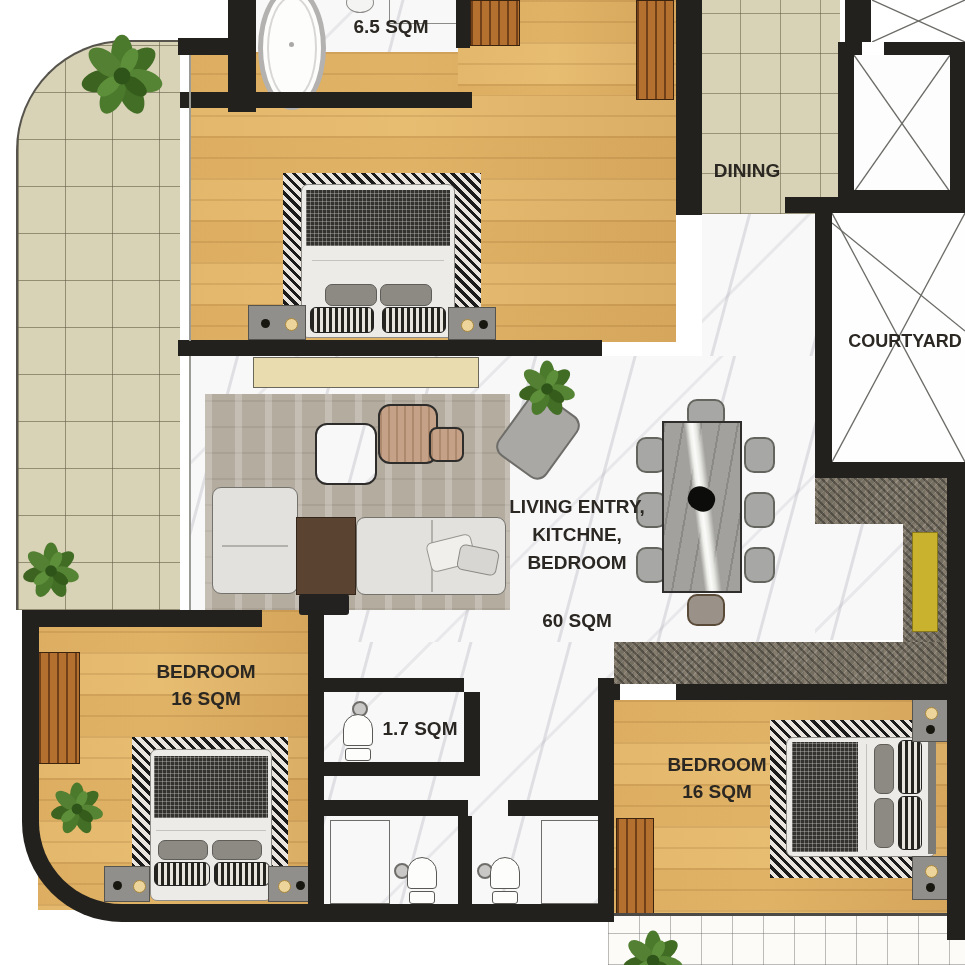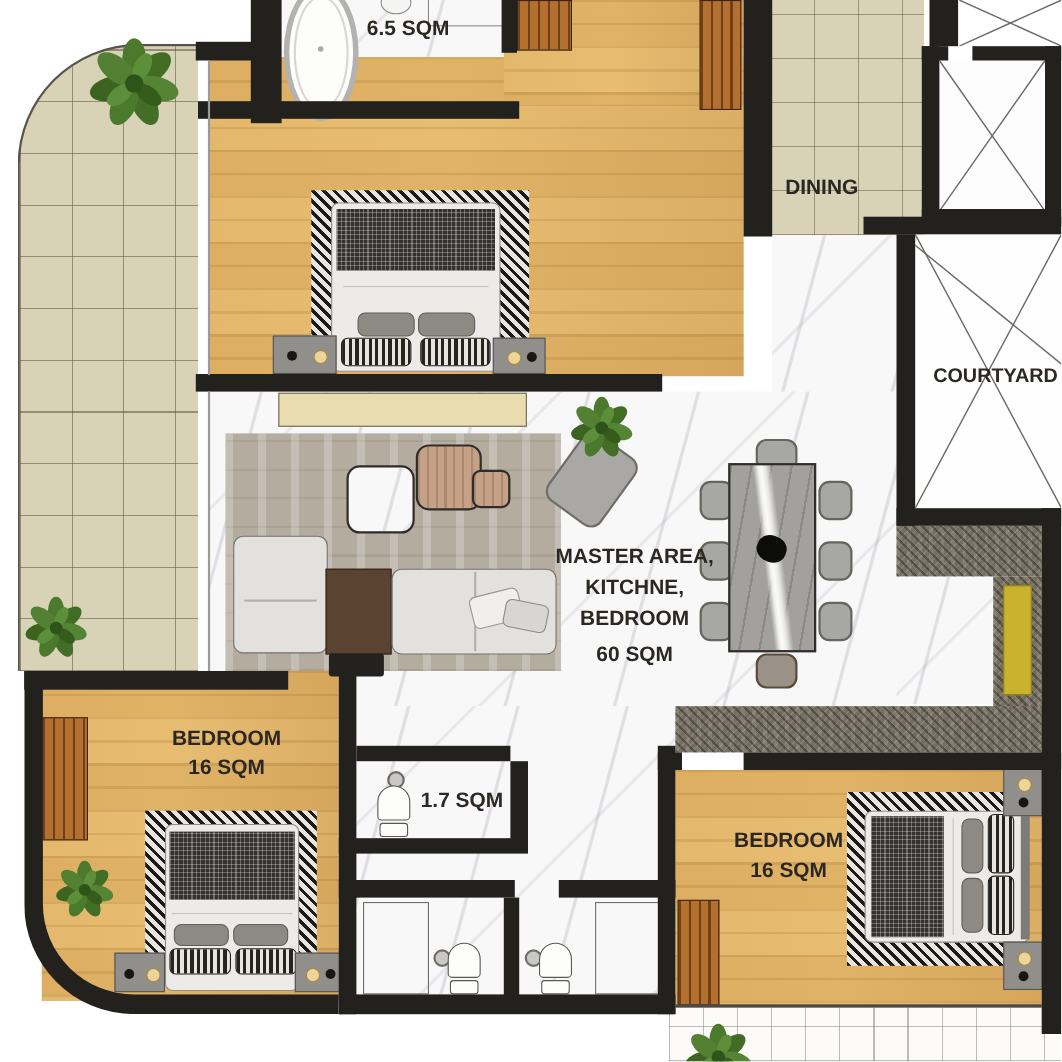"6.5 SQM" div.abs { left: 316px -> 336px }
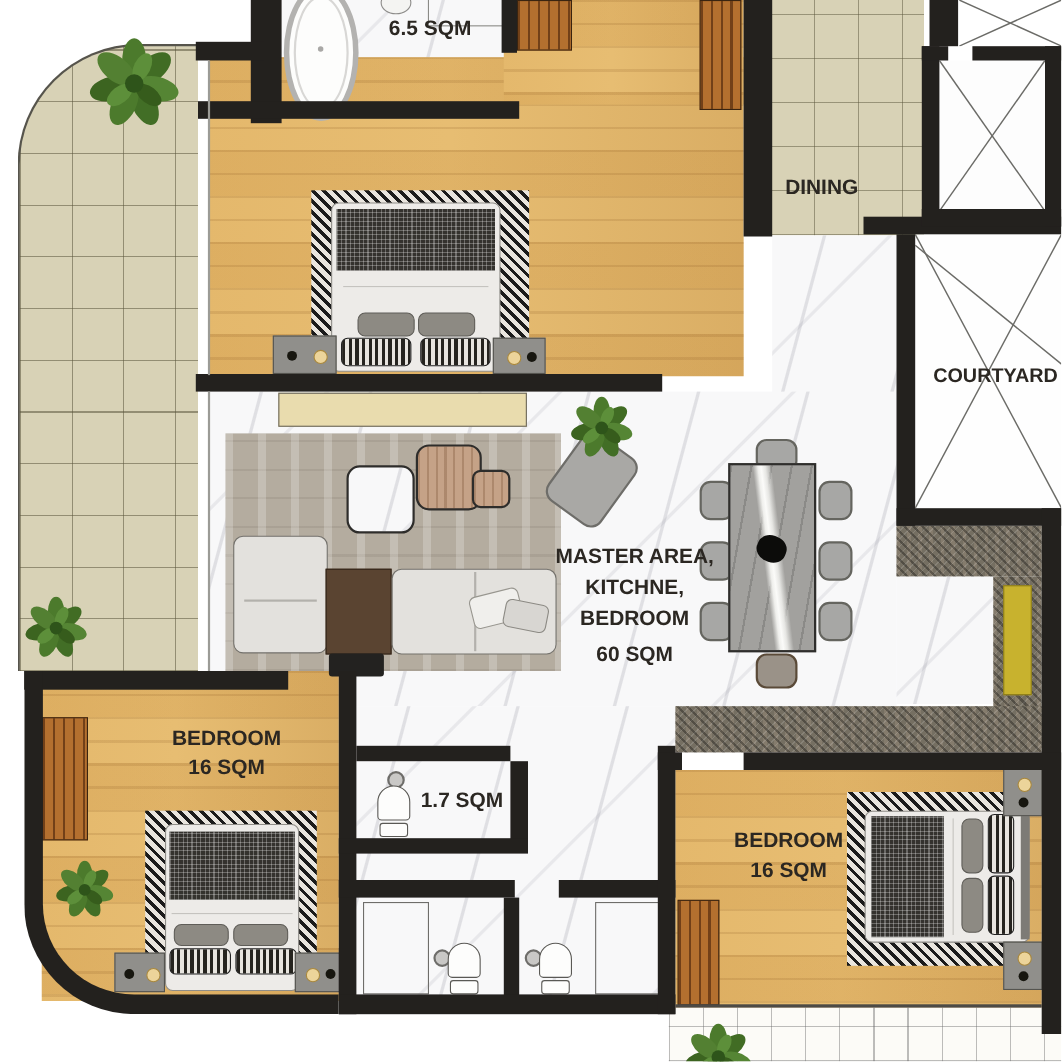"MASTER AREA," div { text: MASTER AREA -> LIVING ENTRY }
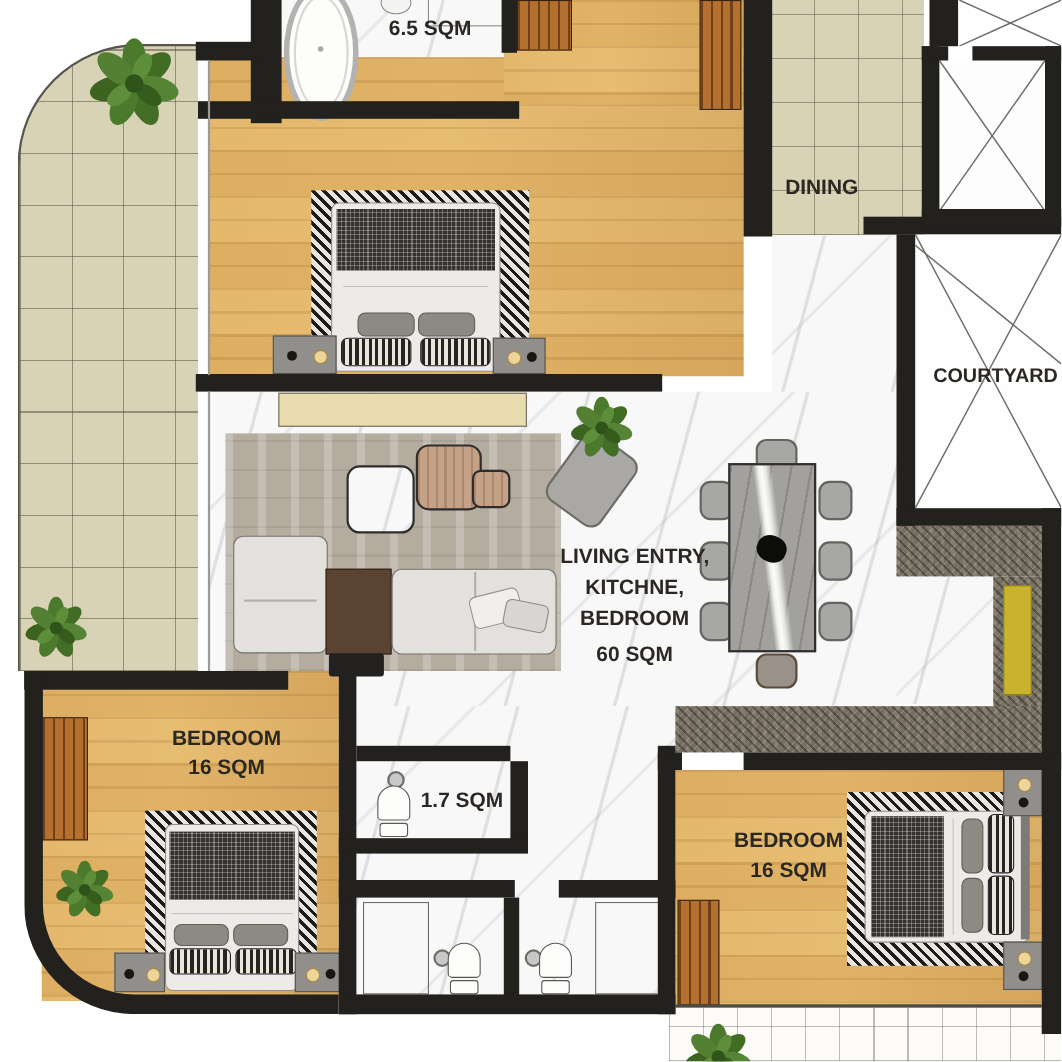"60 SQM" div.abs { top: 583px -> 608px }
